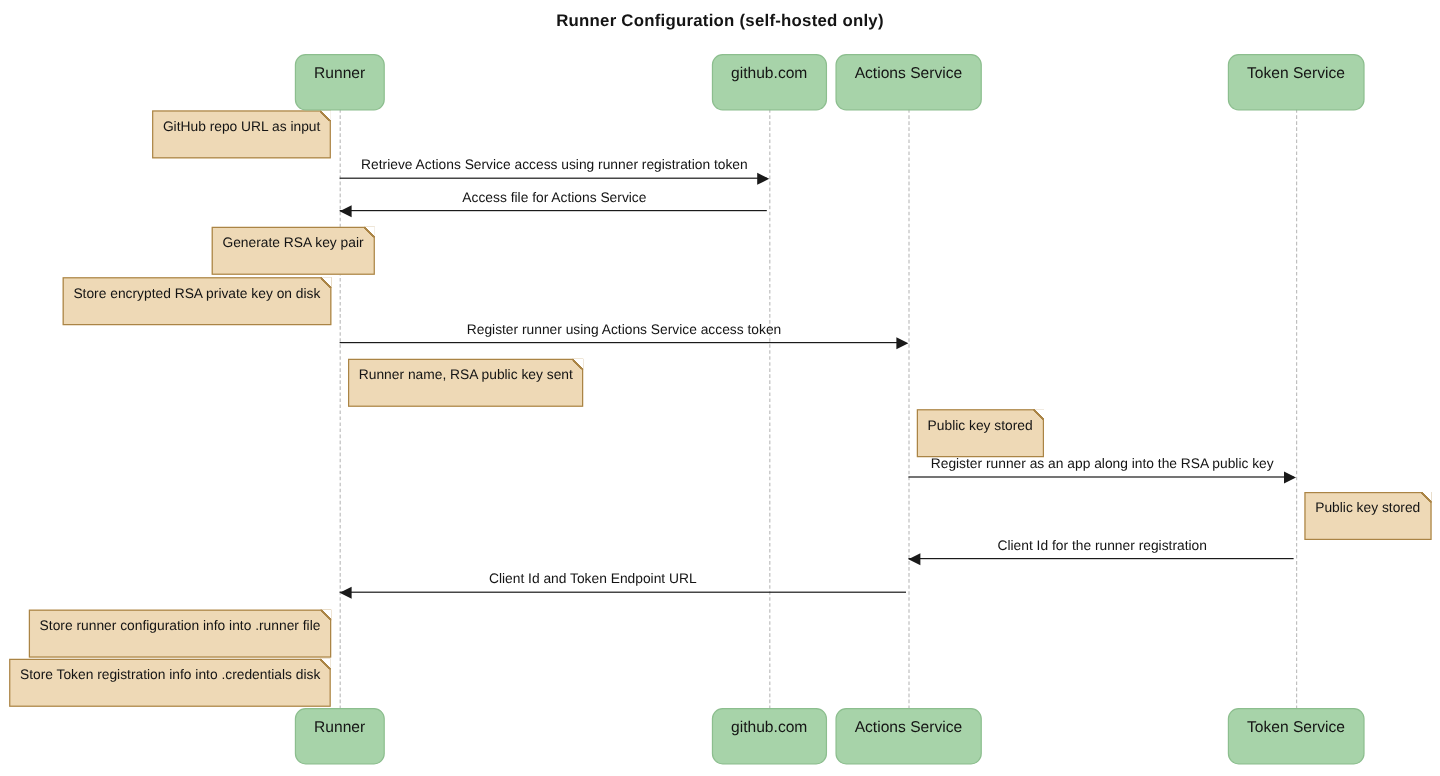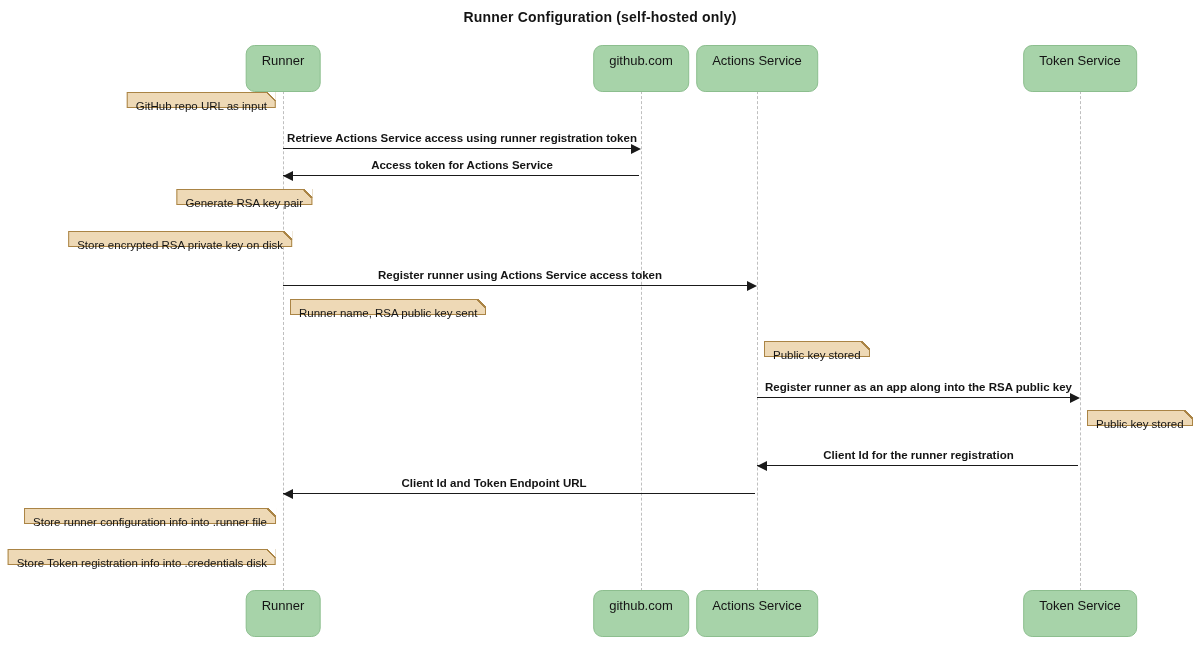"GitHub repo URL as input" .note { height: 16px -> 40px }
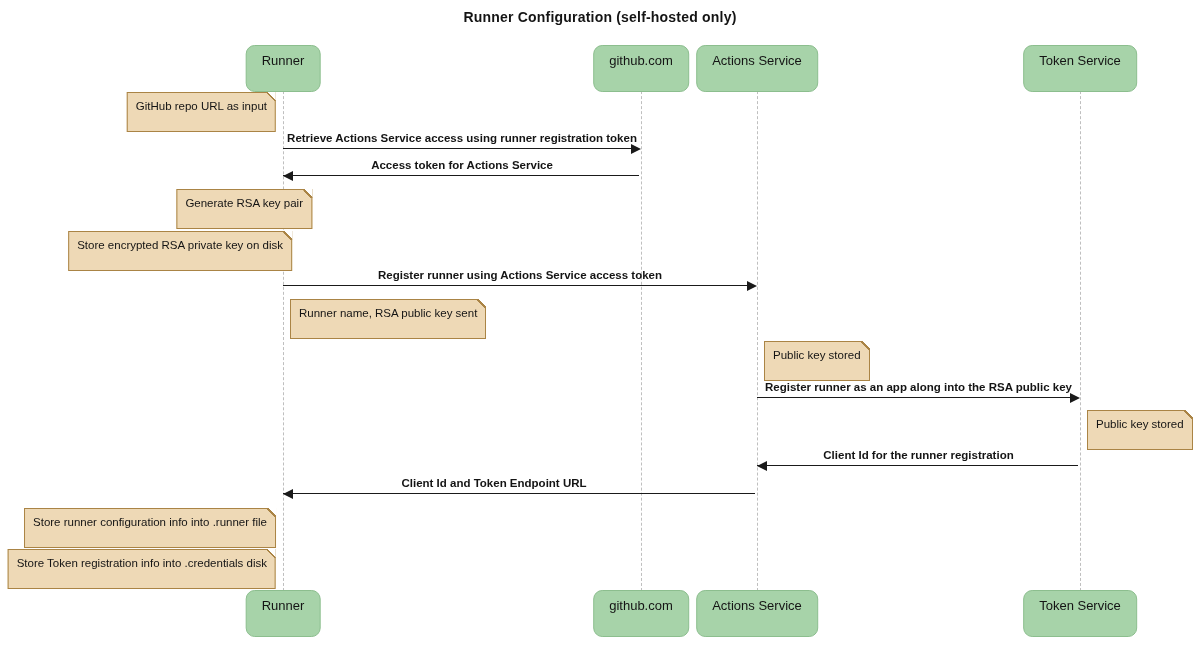"Retrieve Actions Service access using" .msg-label { font-weight: bold -> none }
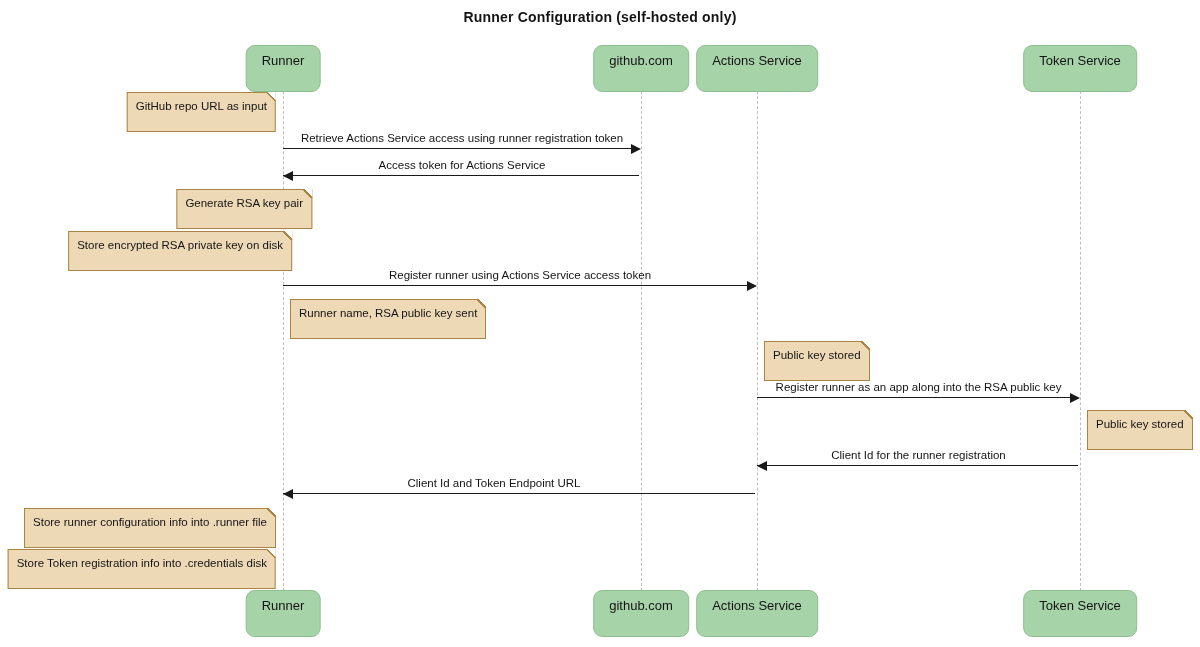"Access token for Actions Service" div.msg-label { text: token -> file }
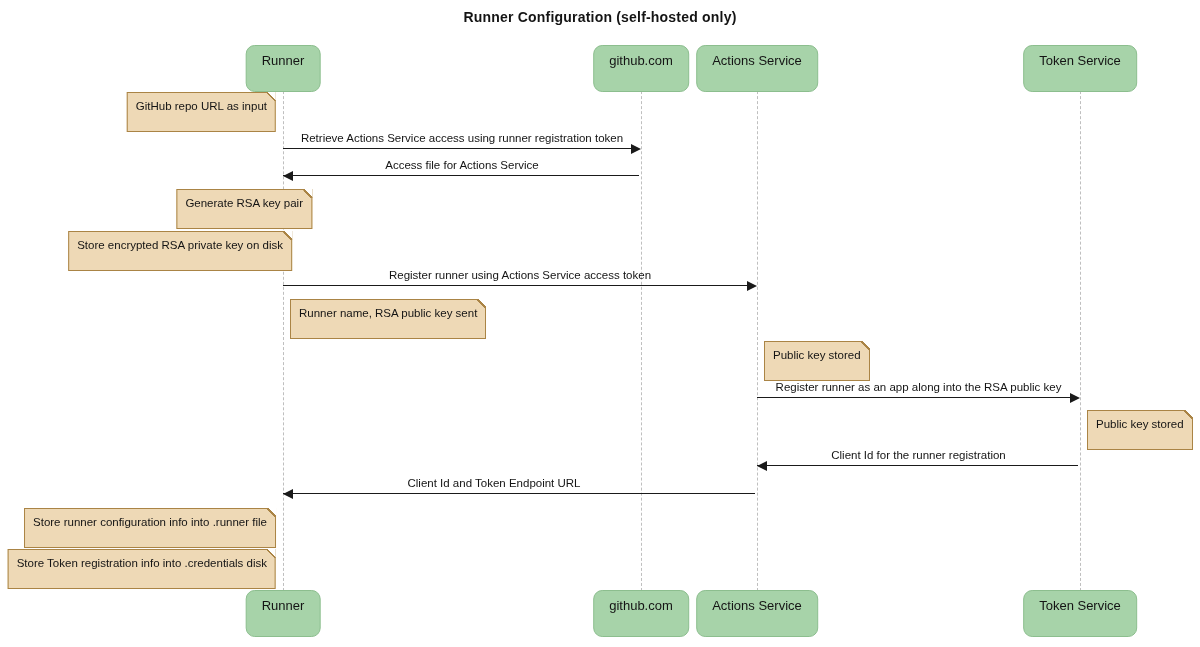"Store encrypted RSA private key" div.note { left: 292px -> 276px }
